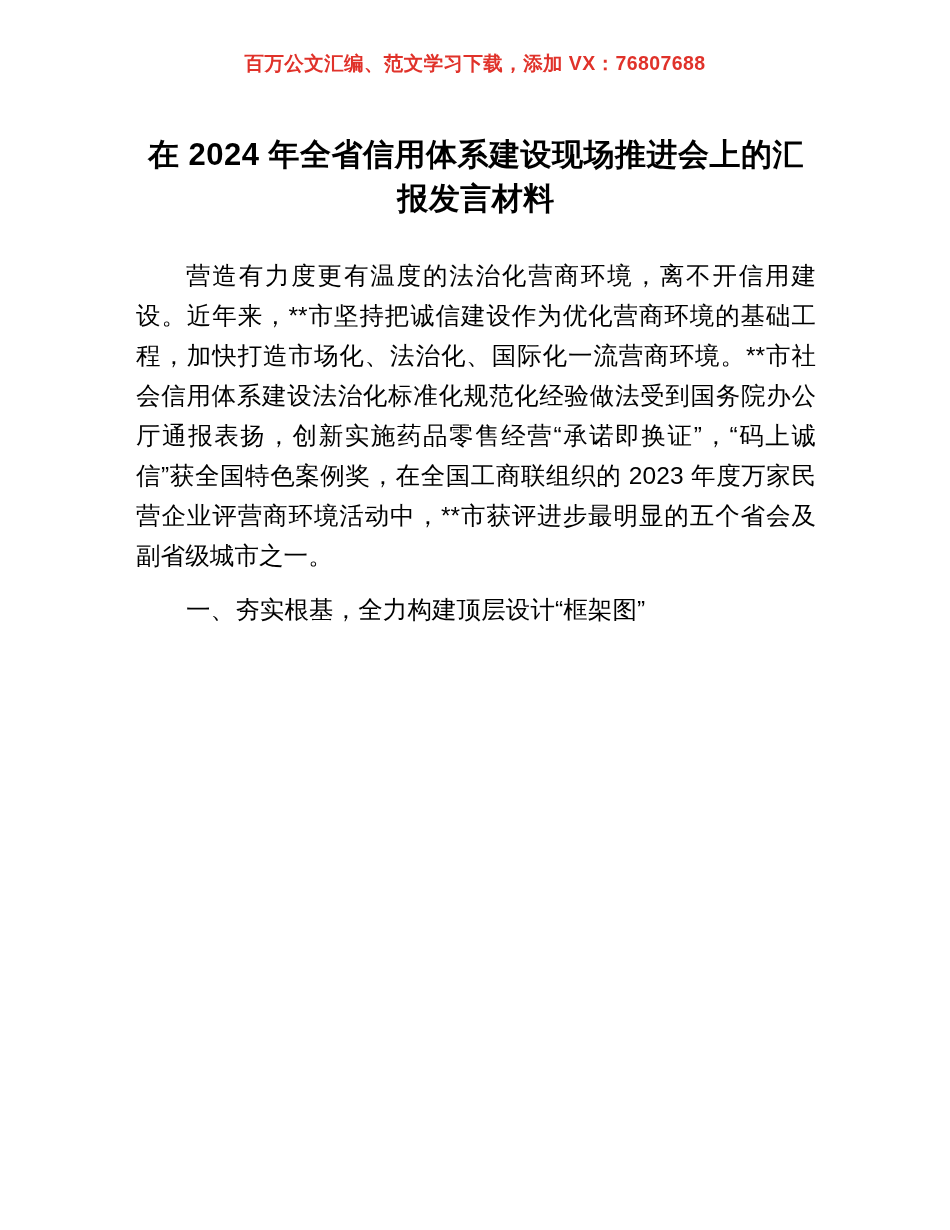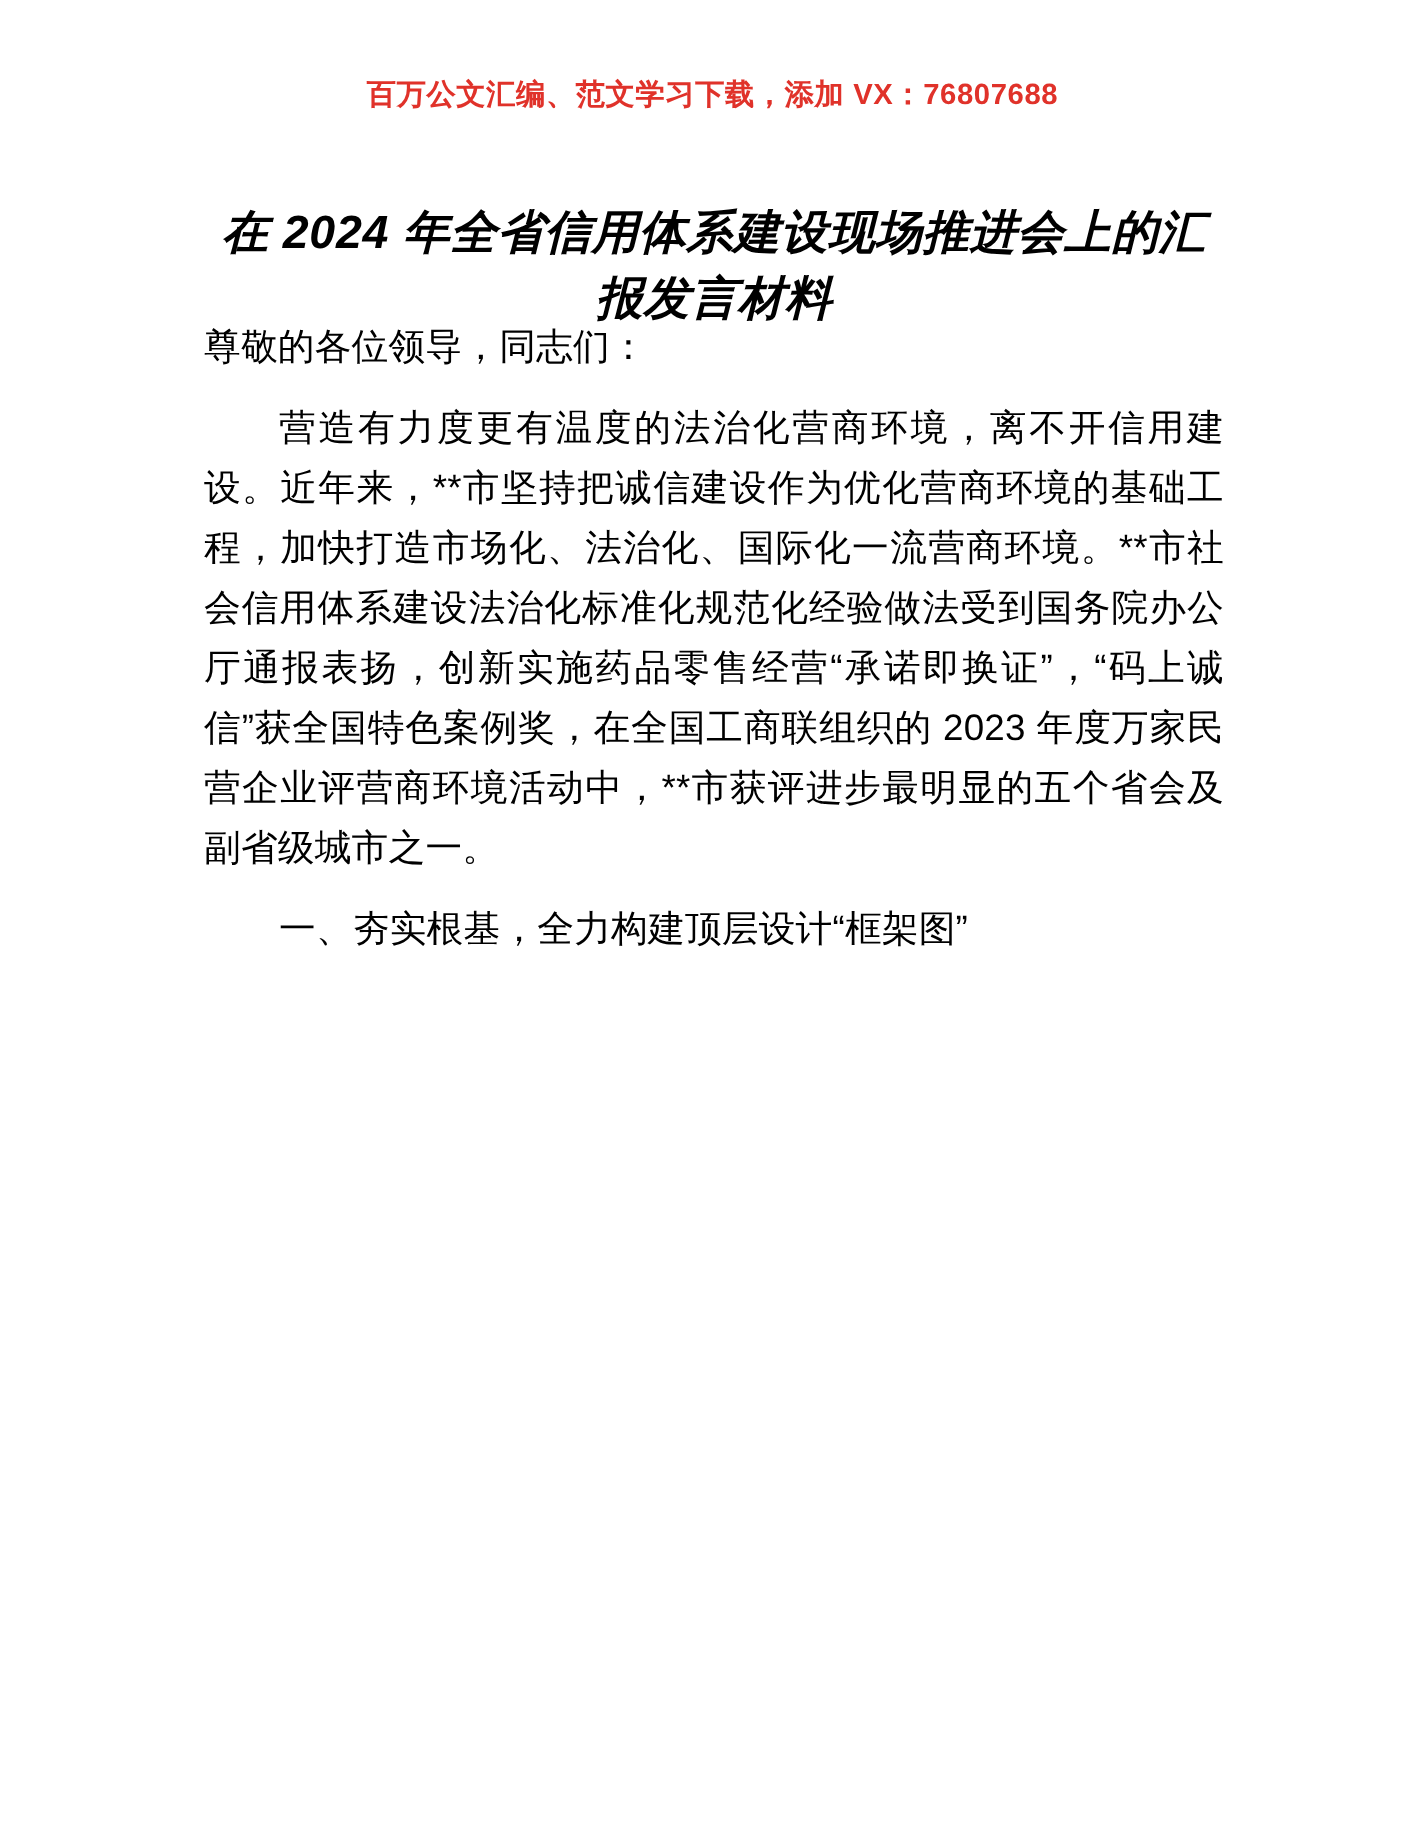"在 2024 年全省信用体系建设现场推进会上的汇报发言材料" .doc-title { font-style: italic -> none }
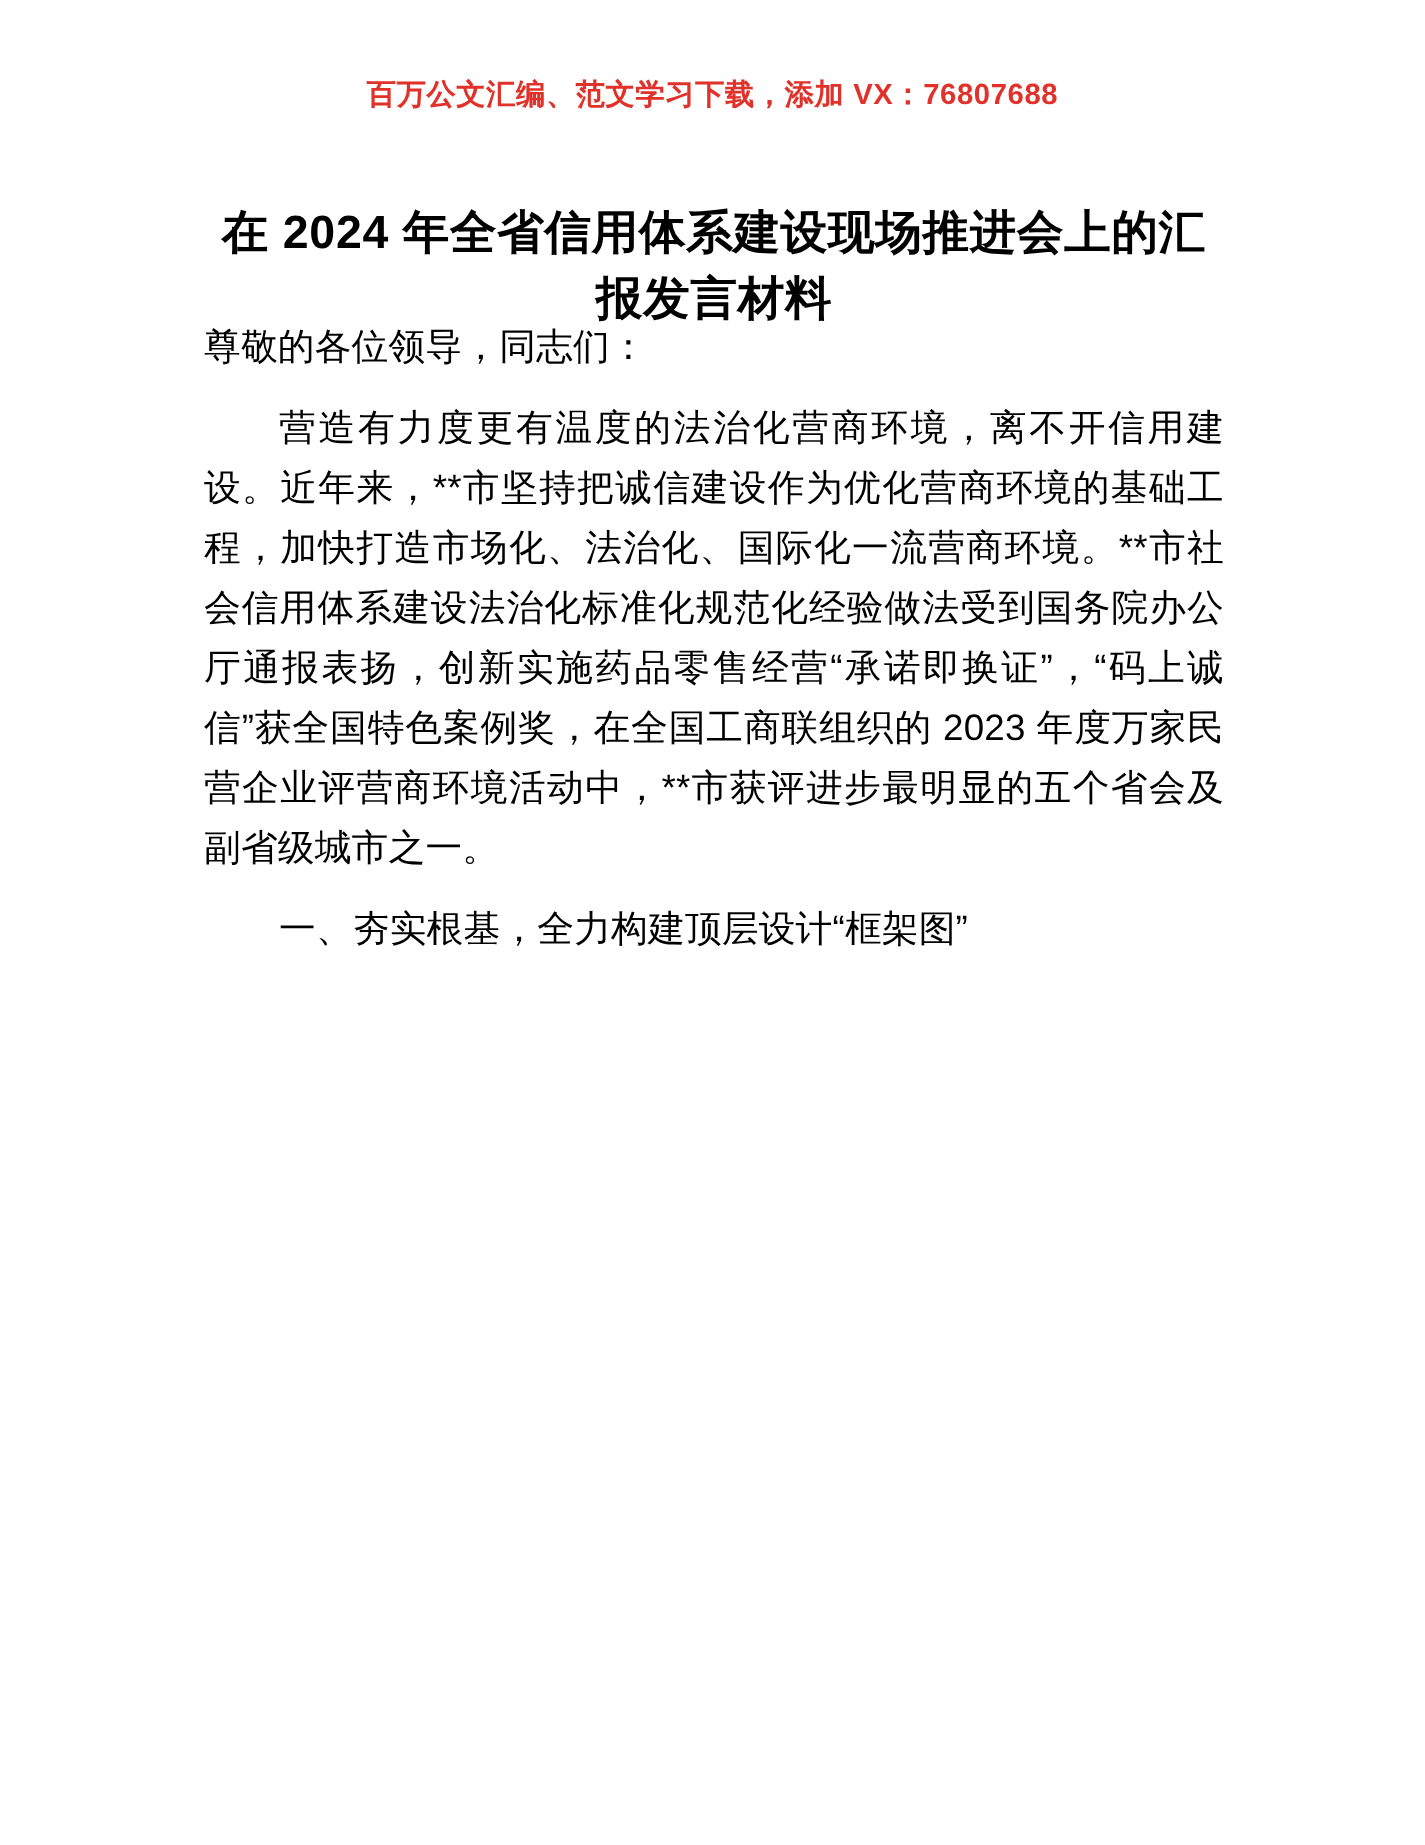"尊敬的各位领导，同志们：" p.para { html: <p>尊敬的各位领导，同志们：</p> -> none }
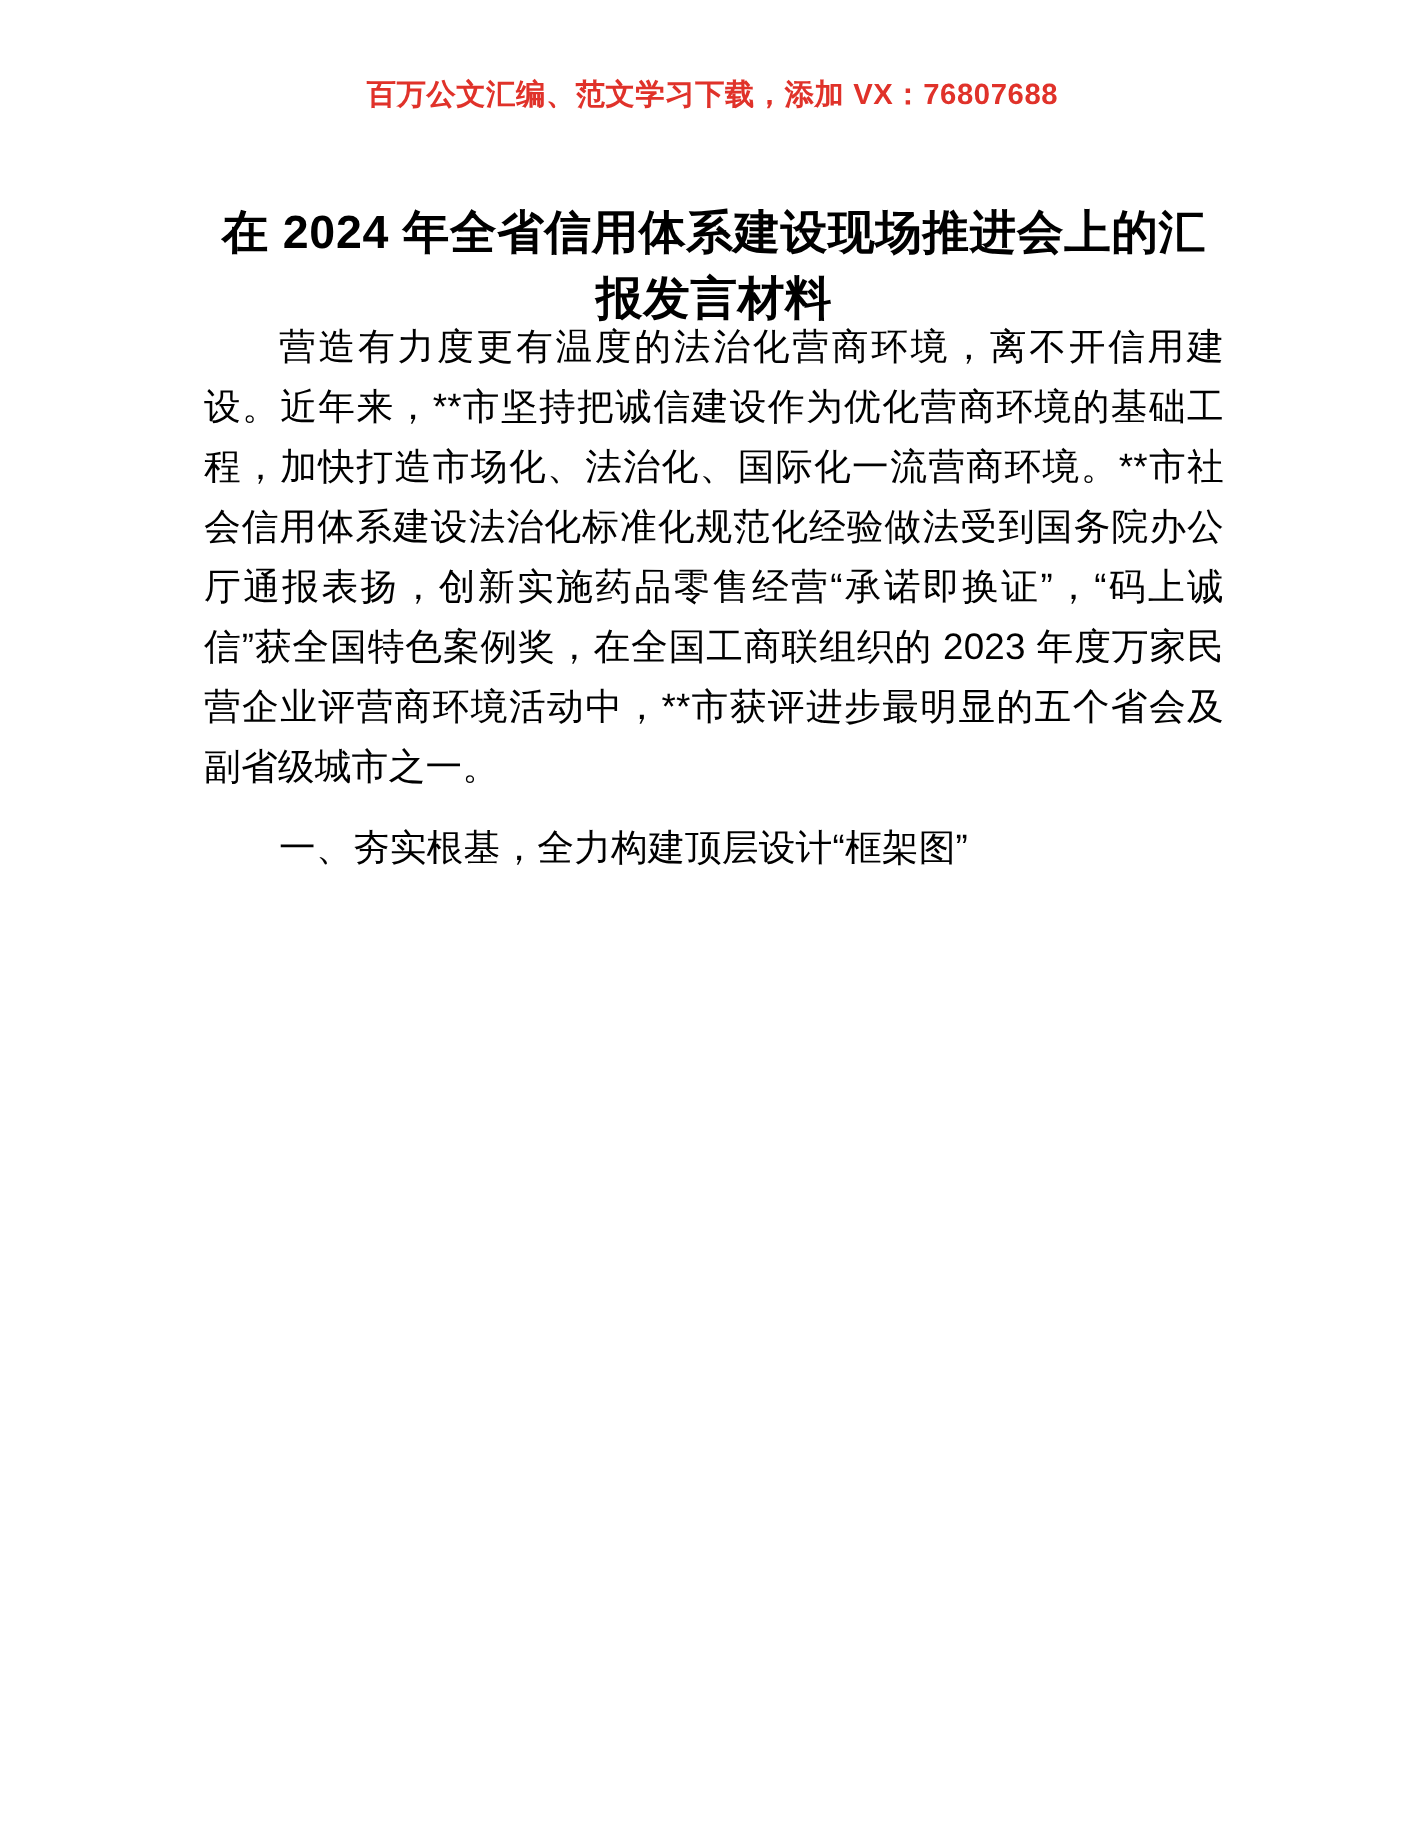"营造有力度更有温度的法治化营商环境，离不开信用建设。近年来，**市坚持把诚信建设" .para.indent { margin-top: none -> 44px }
